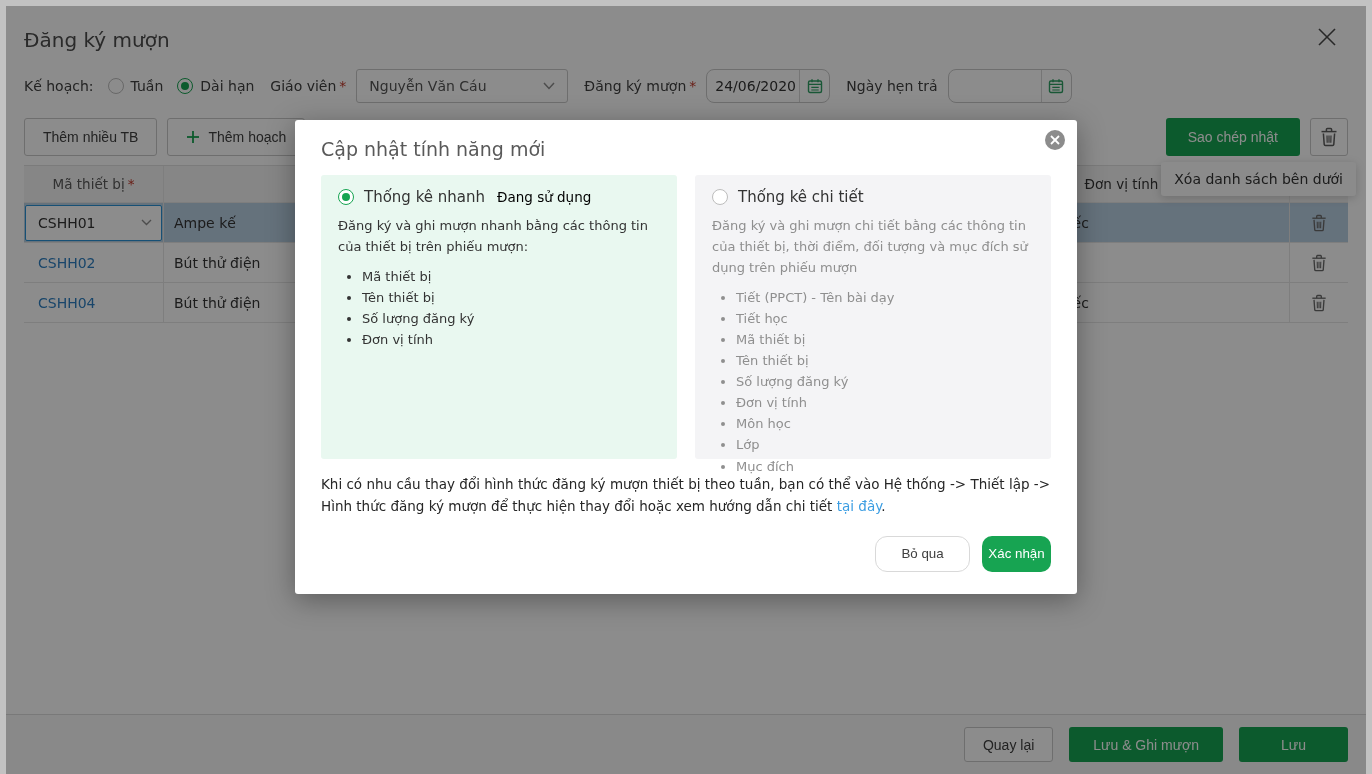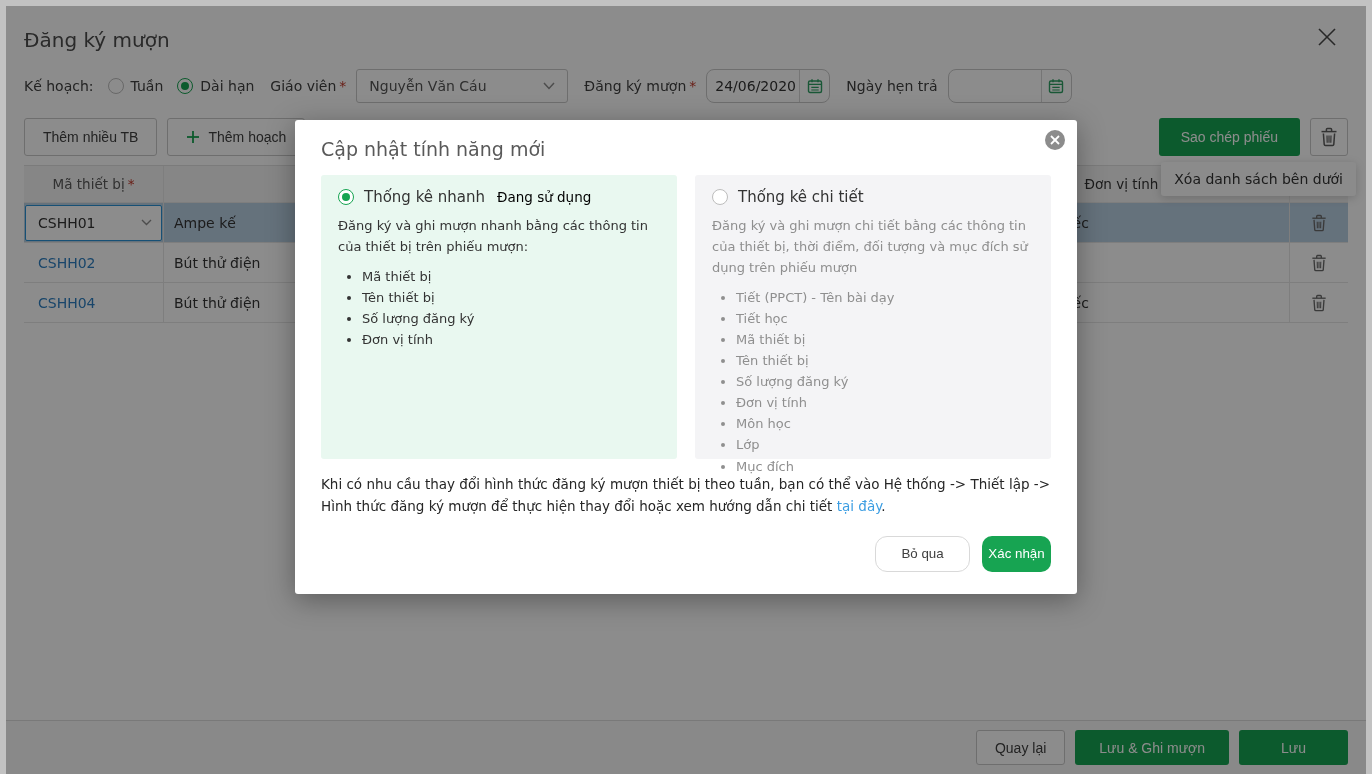"Sao chép phiếu" button.btn { text: phiếu -> nhật }
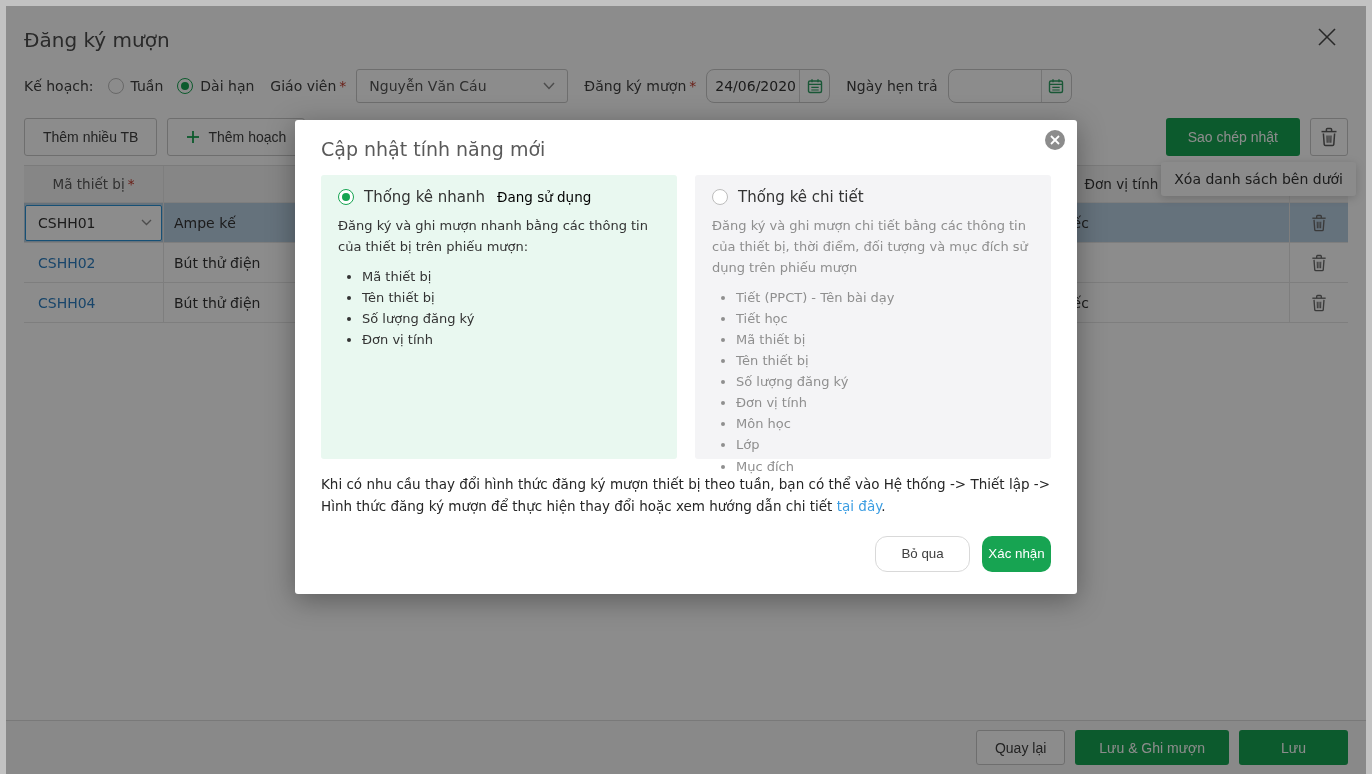"Quay lại" .page-footer { gap: 10px -> 16px; height: 54px -> 60px }
